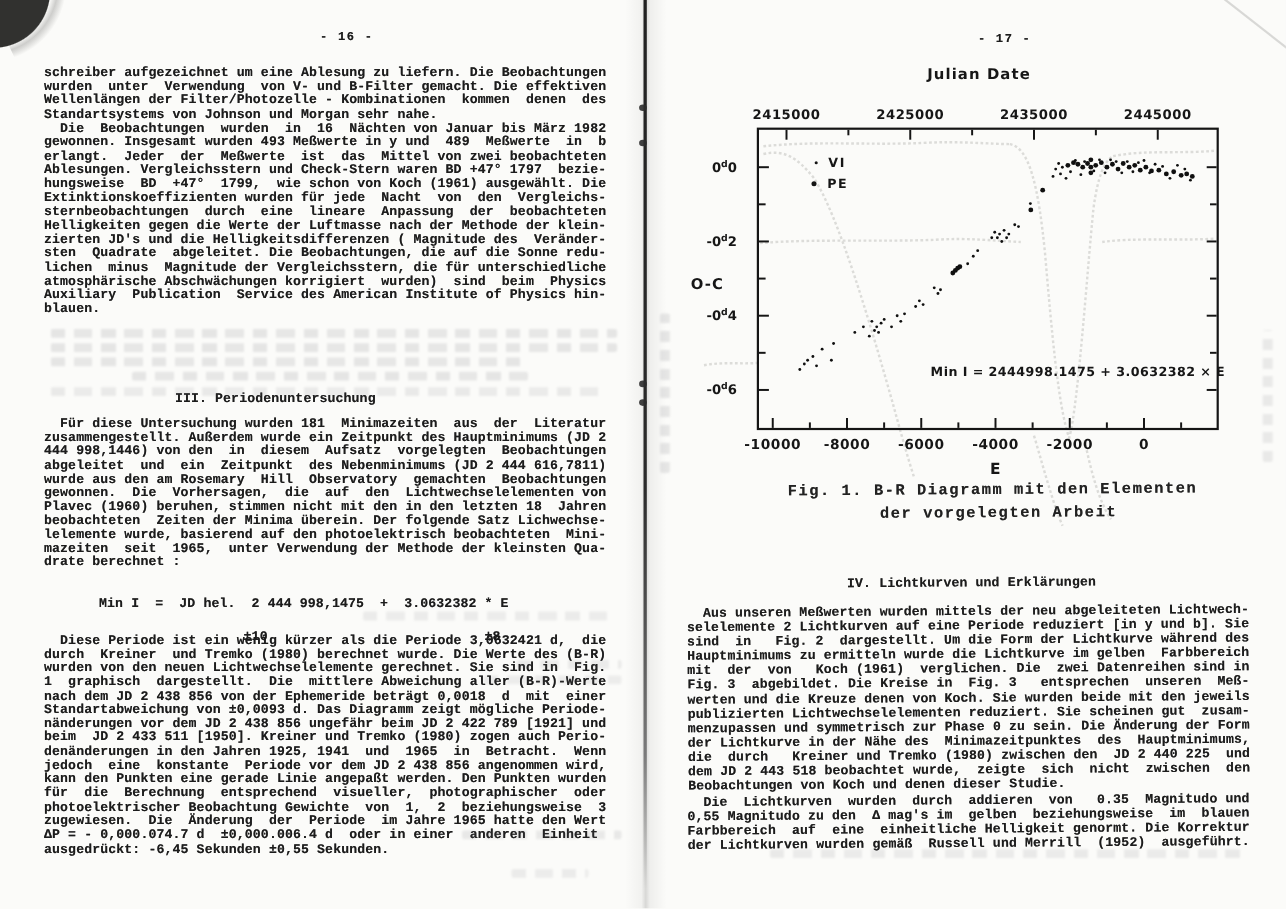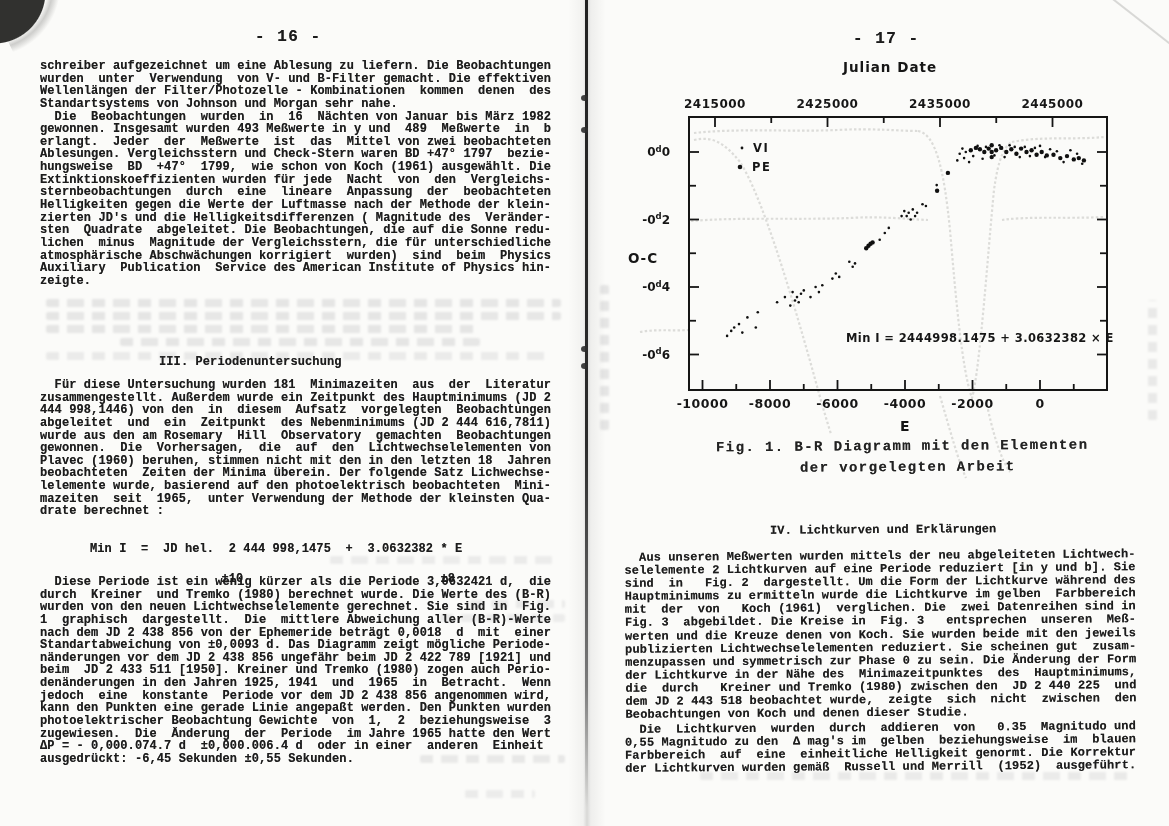"- 16 -" .pgnum { font-size: 16px -> 11px; margin-left: none -> 36px }
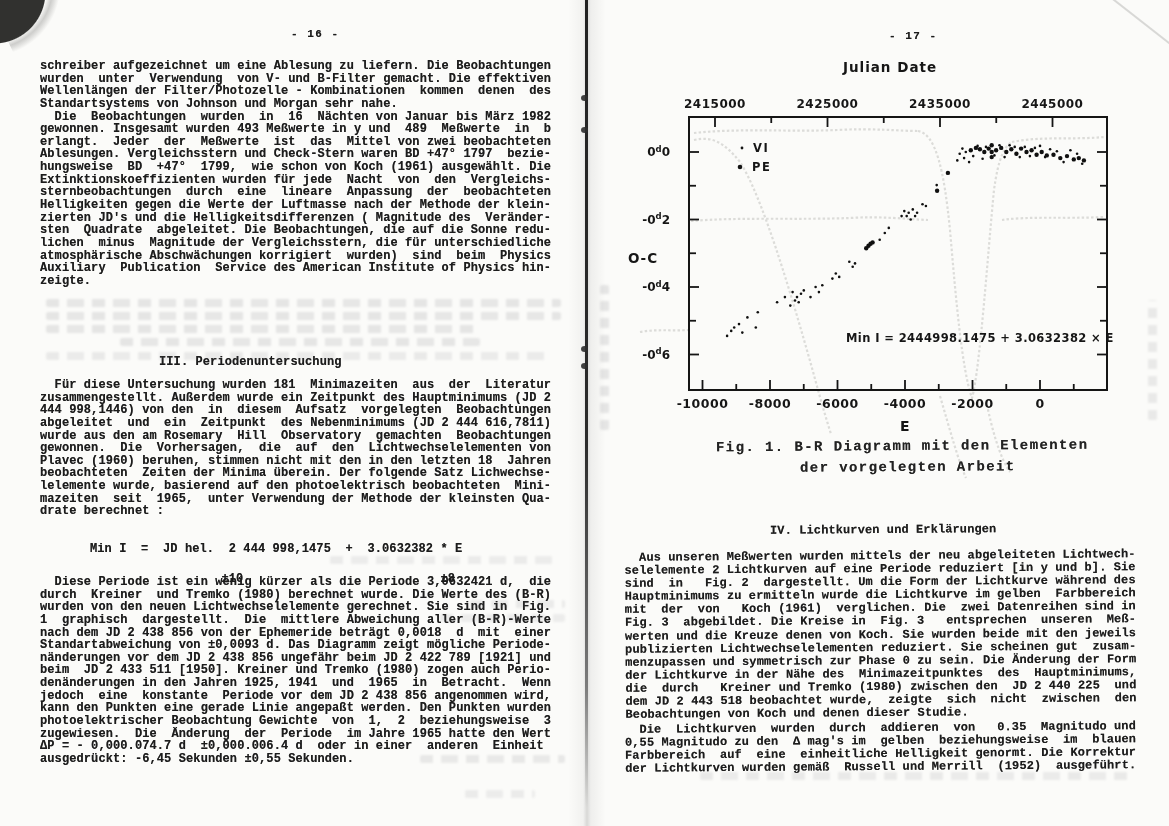"zeigte." div.line { text: zeigte -> blauen }
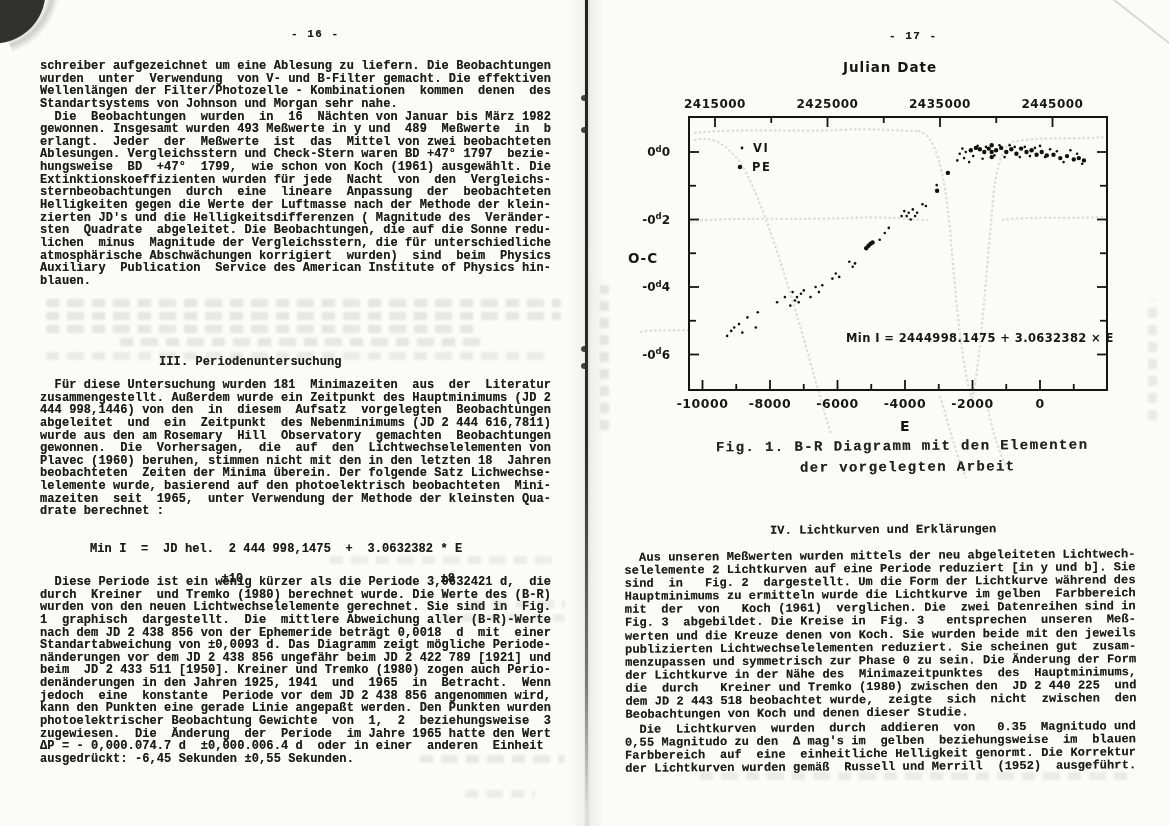"für die Berechnung entsprechend" div.line { html: none -> <div>für die Berechnung entsprechend visueller, photographischer oder</div> }
